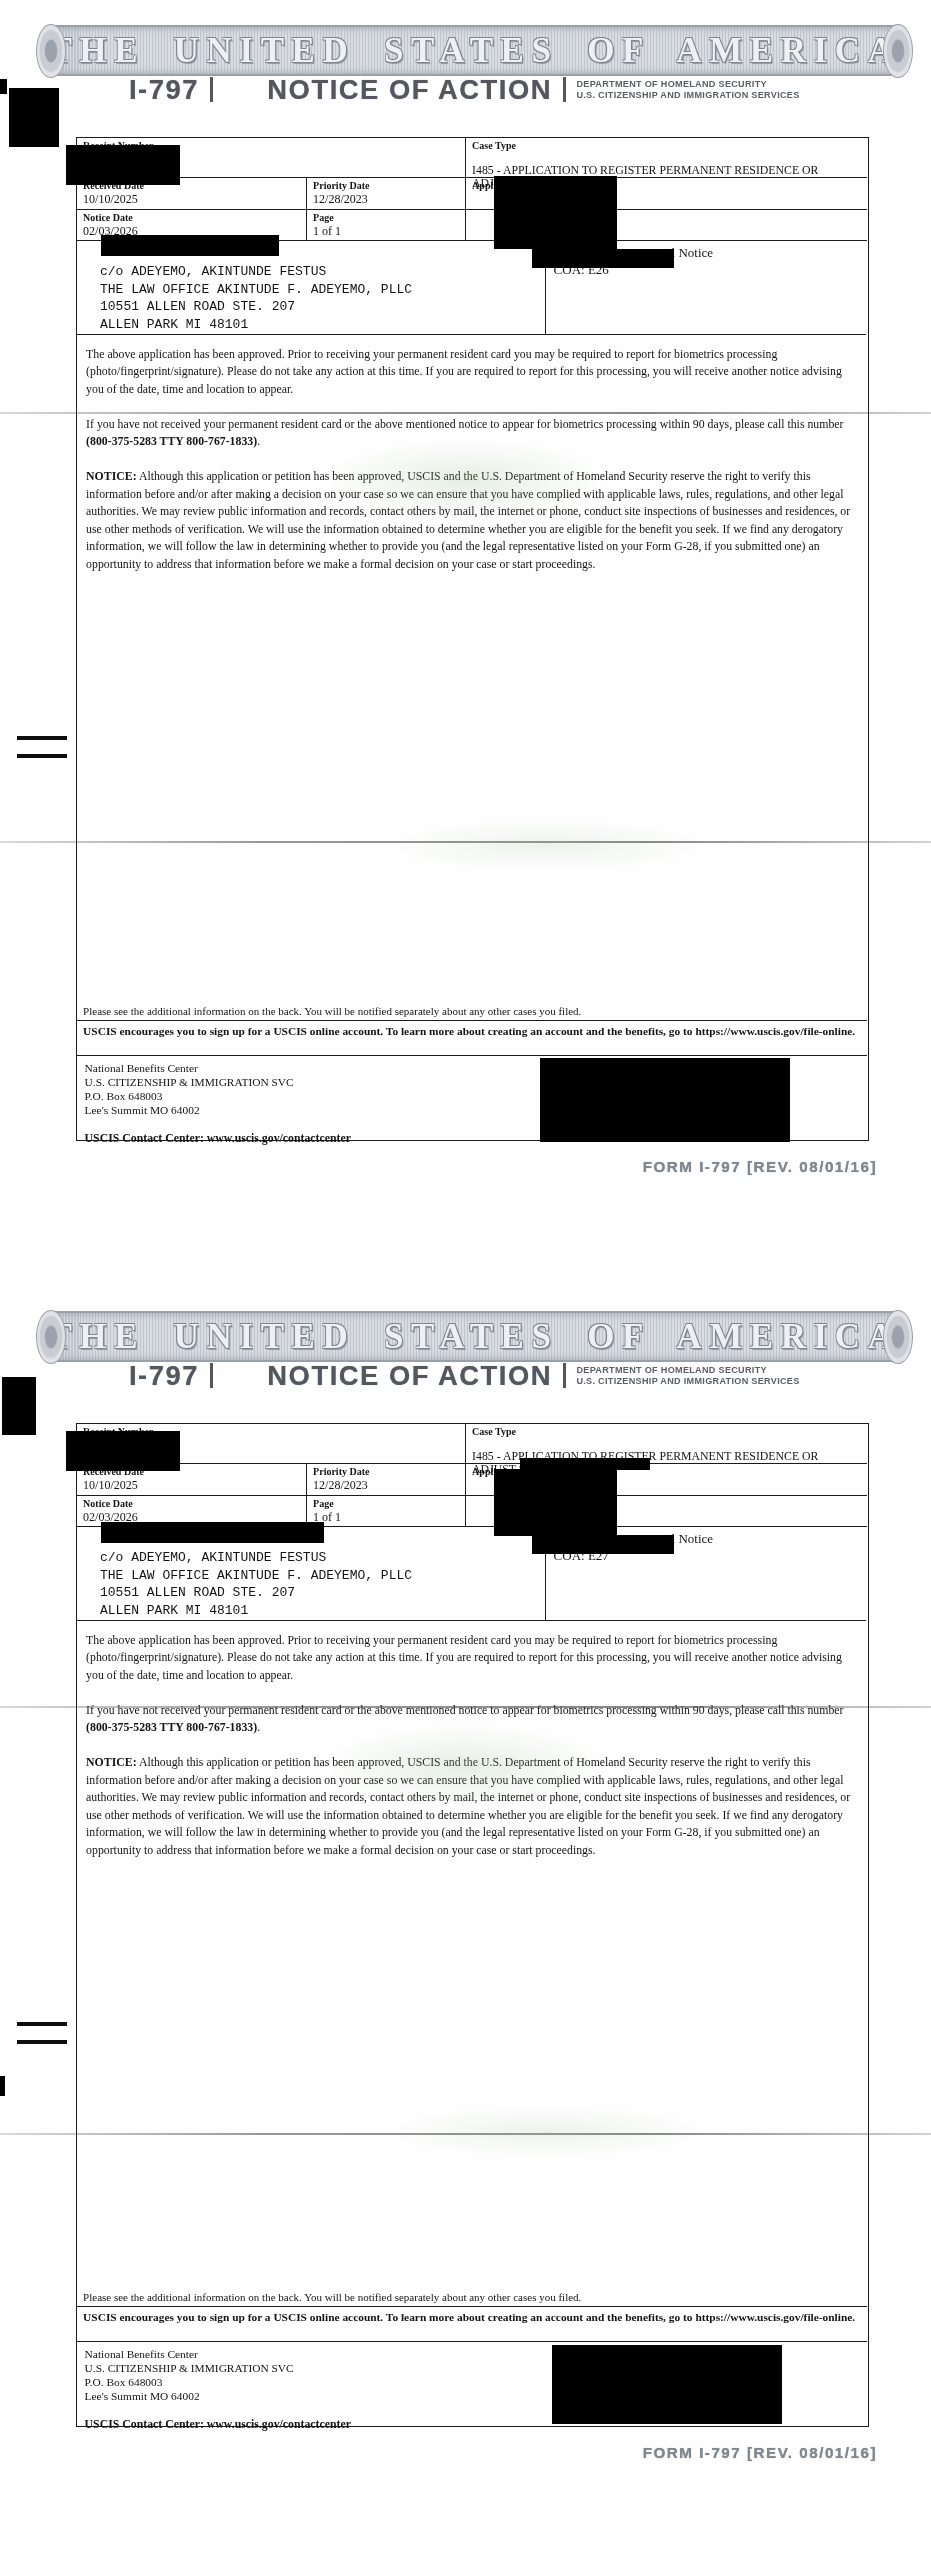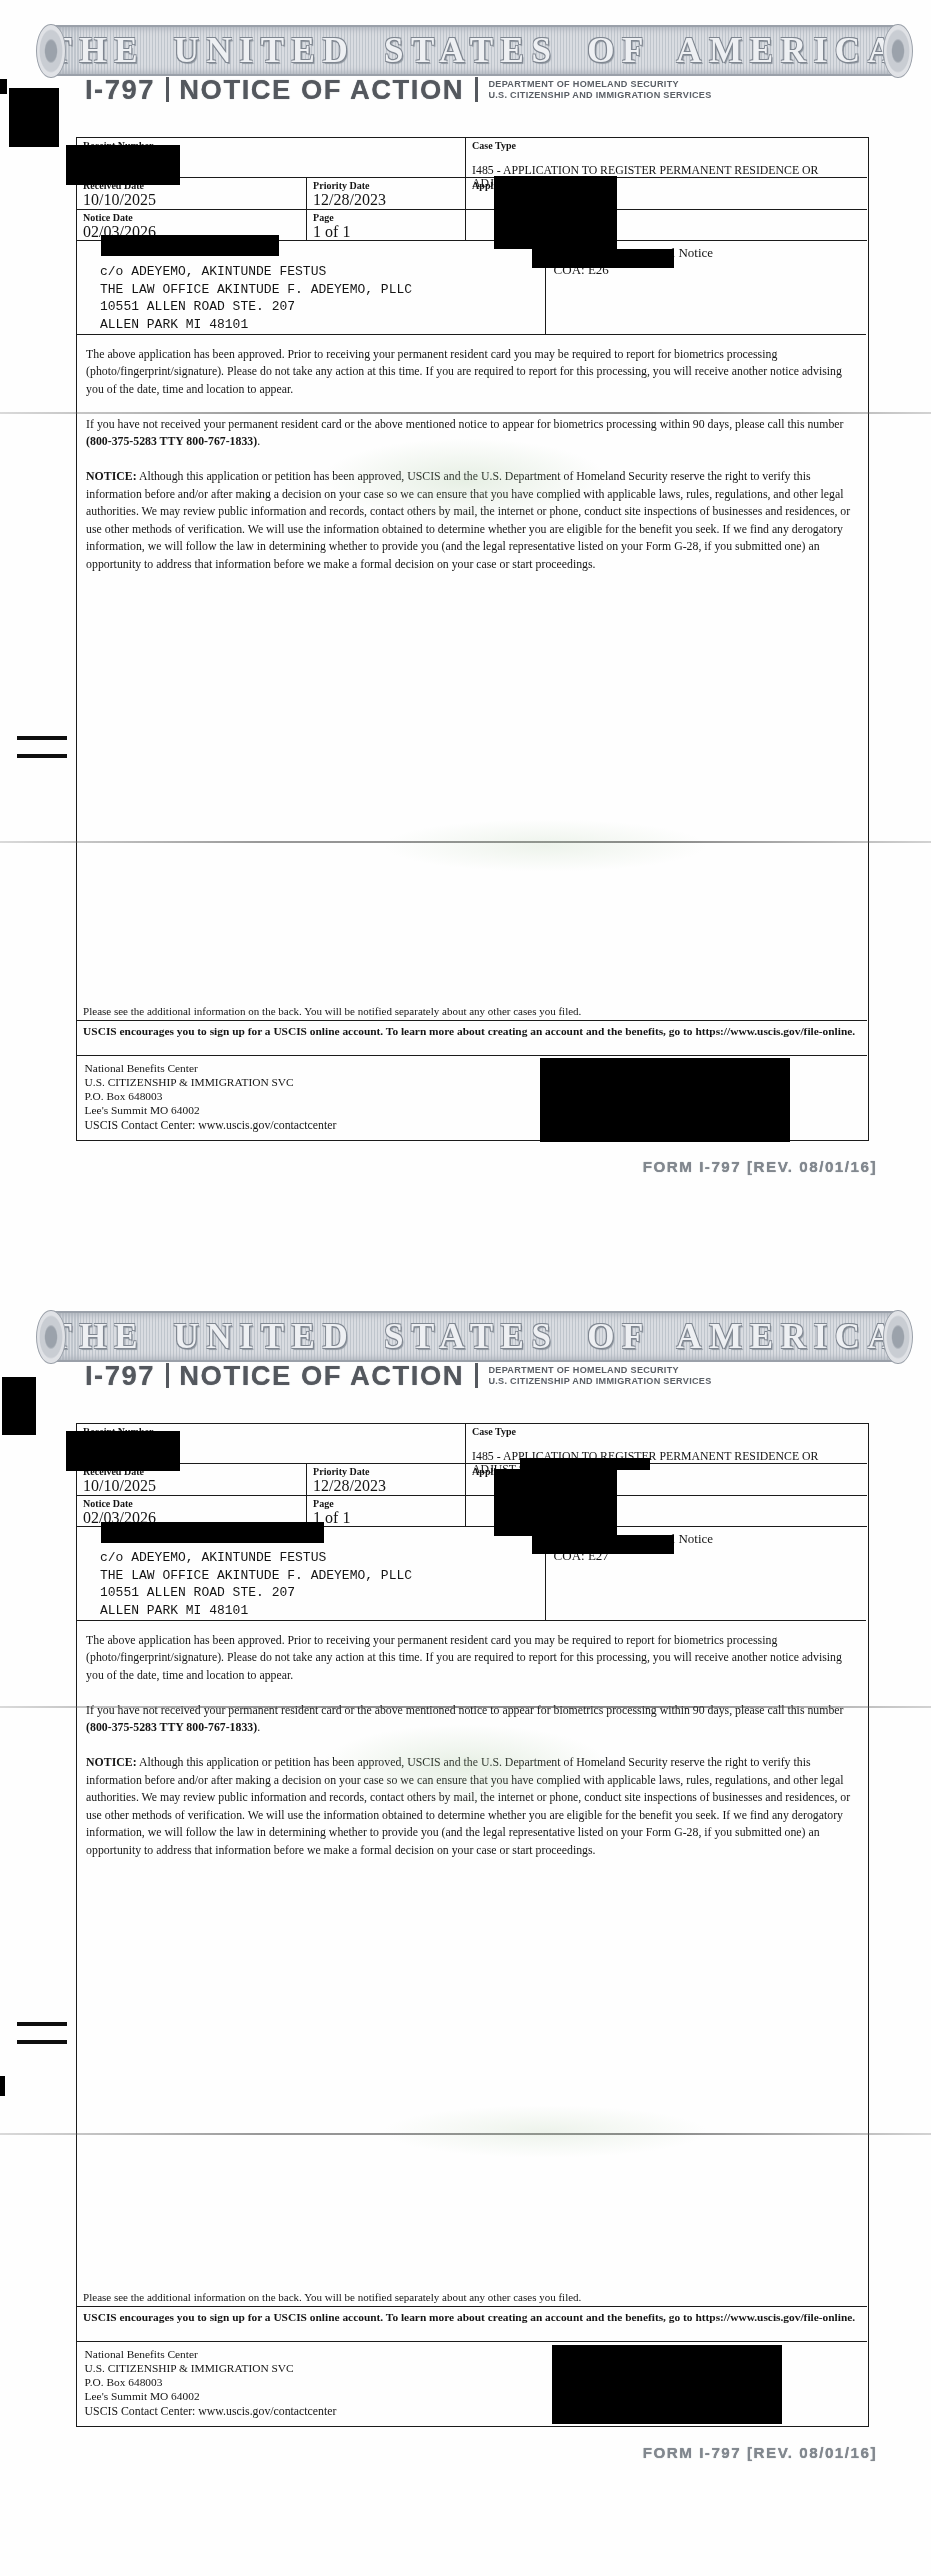"I-797" .form-code, .hdr-title { margin-left: none -> 44px }
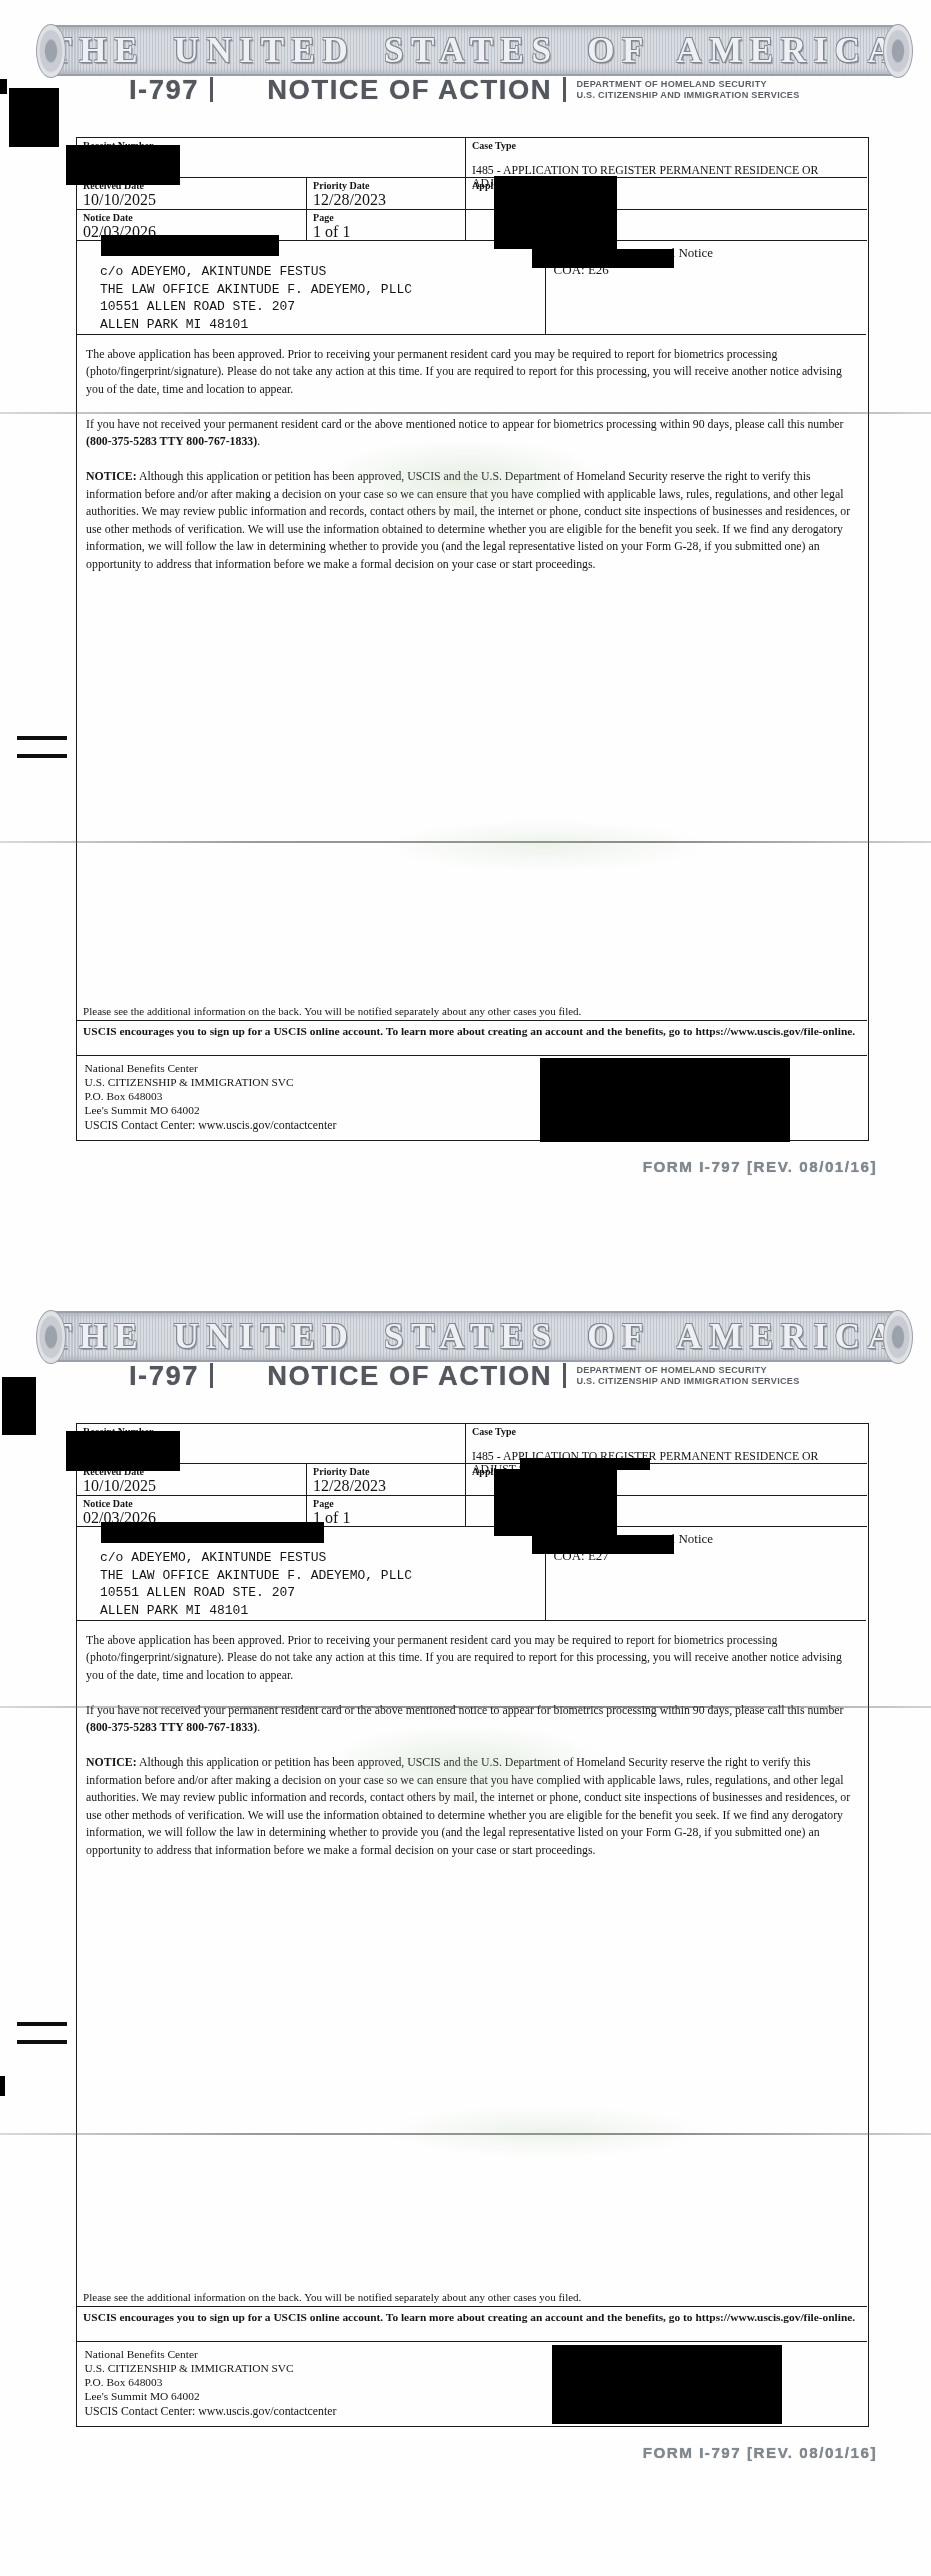"10/10/2025" .val { font-size: 16px -> 12px }
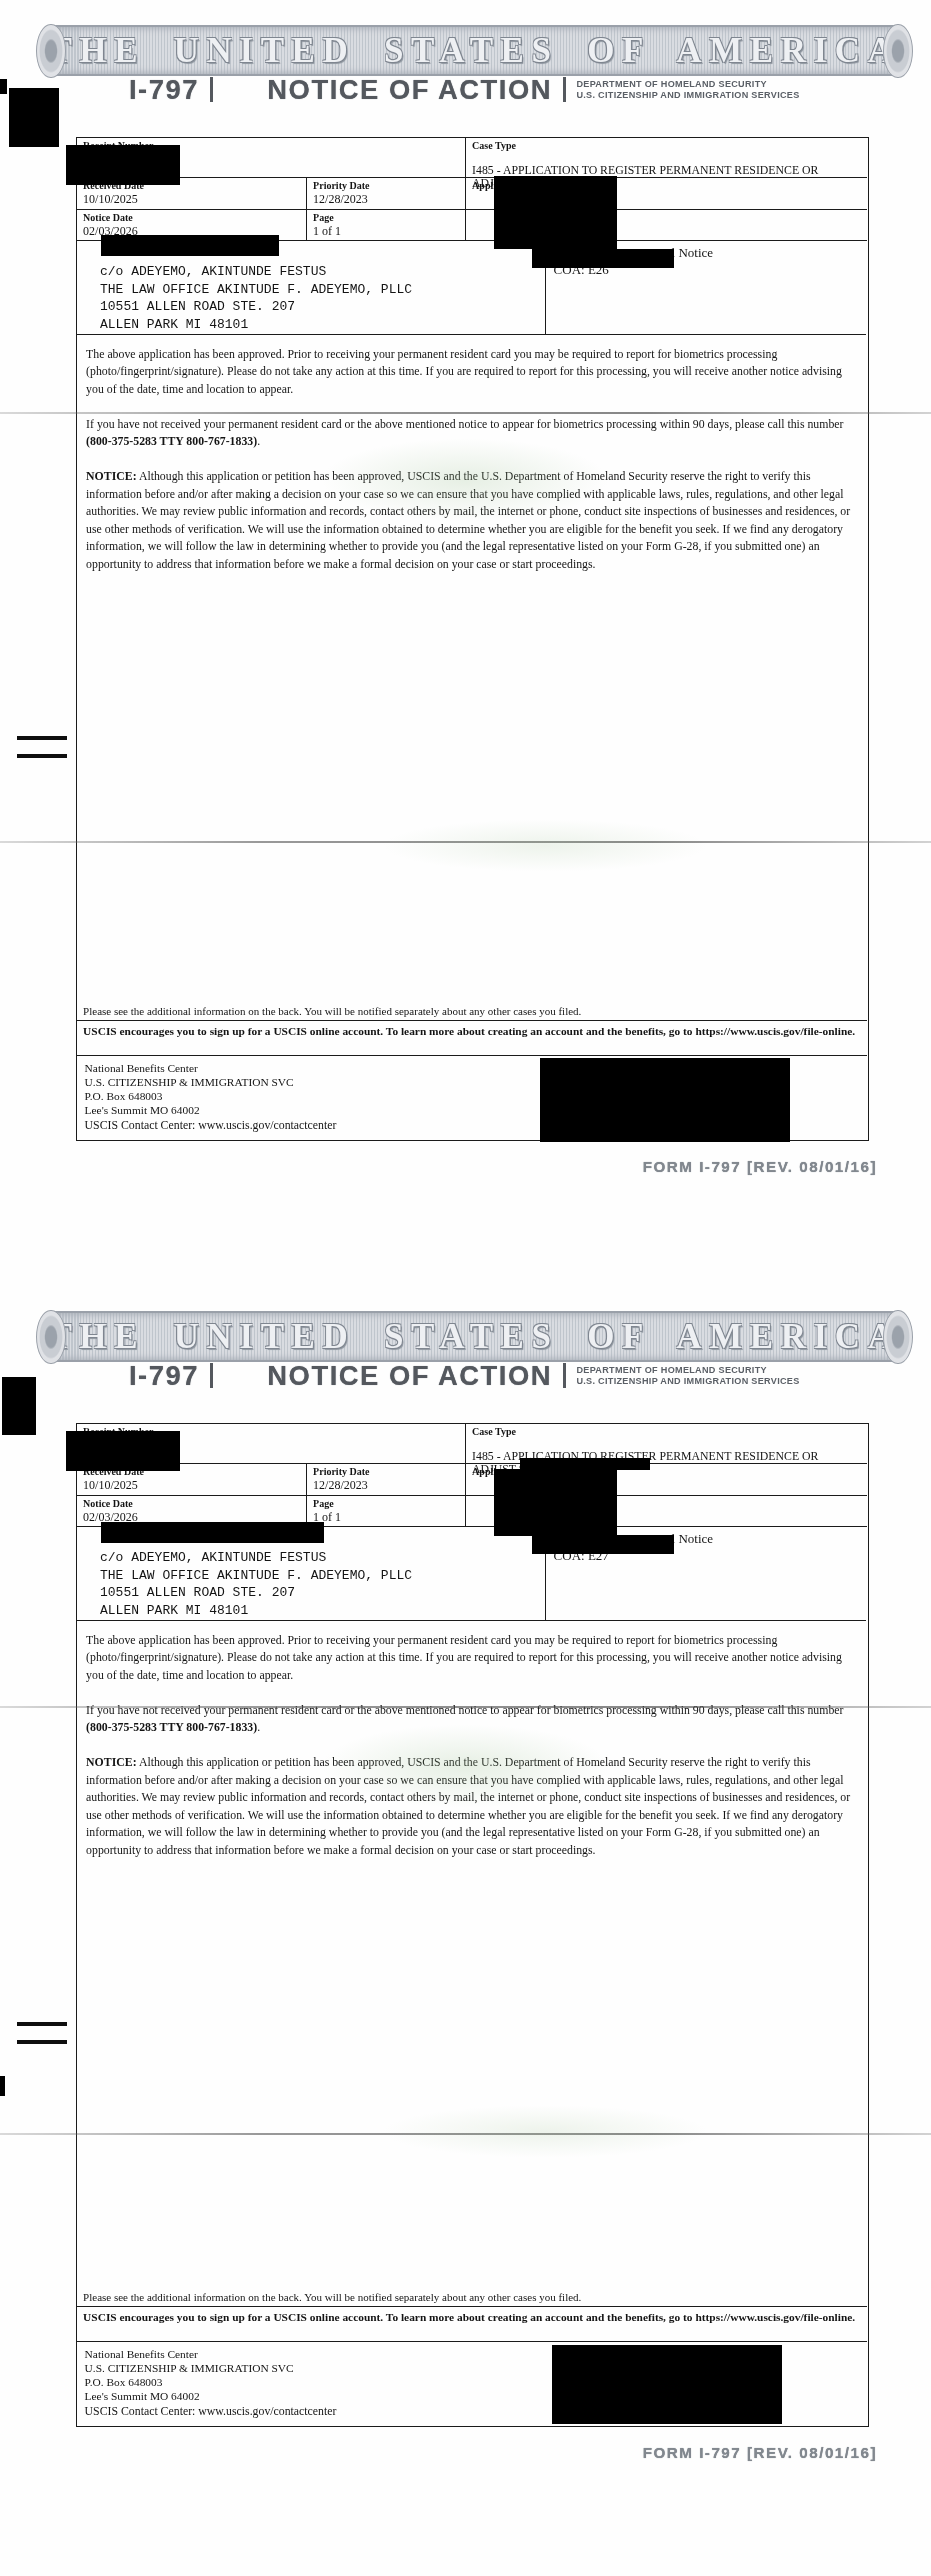"USCIS Contact Center:" .contact-line { font-weight: normal -> bold; margin-top: 1px -> 14px }
